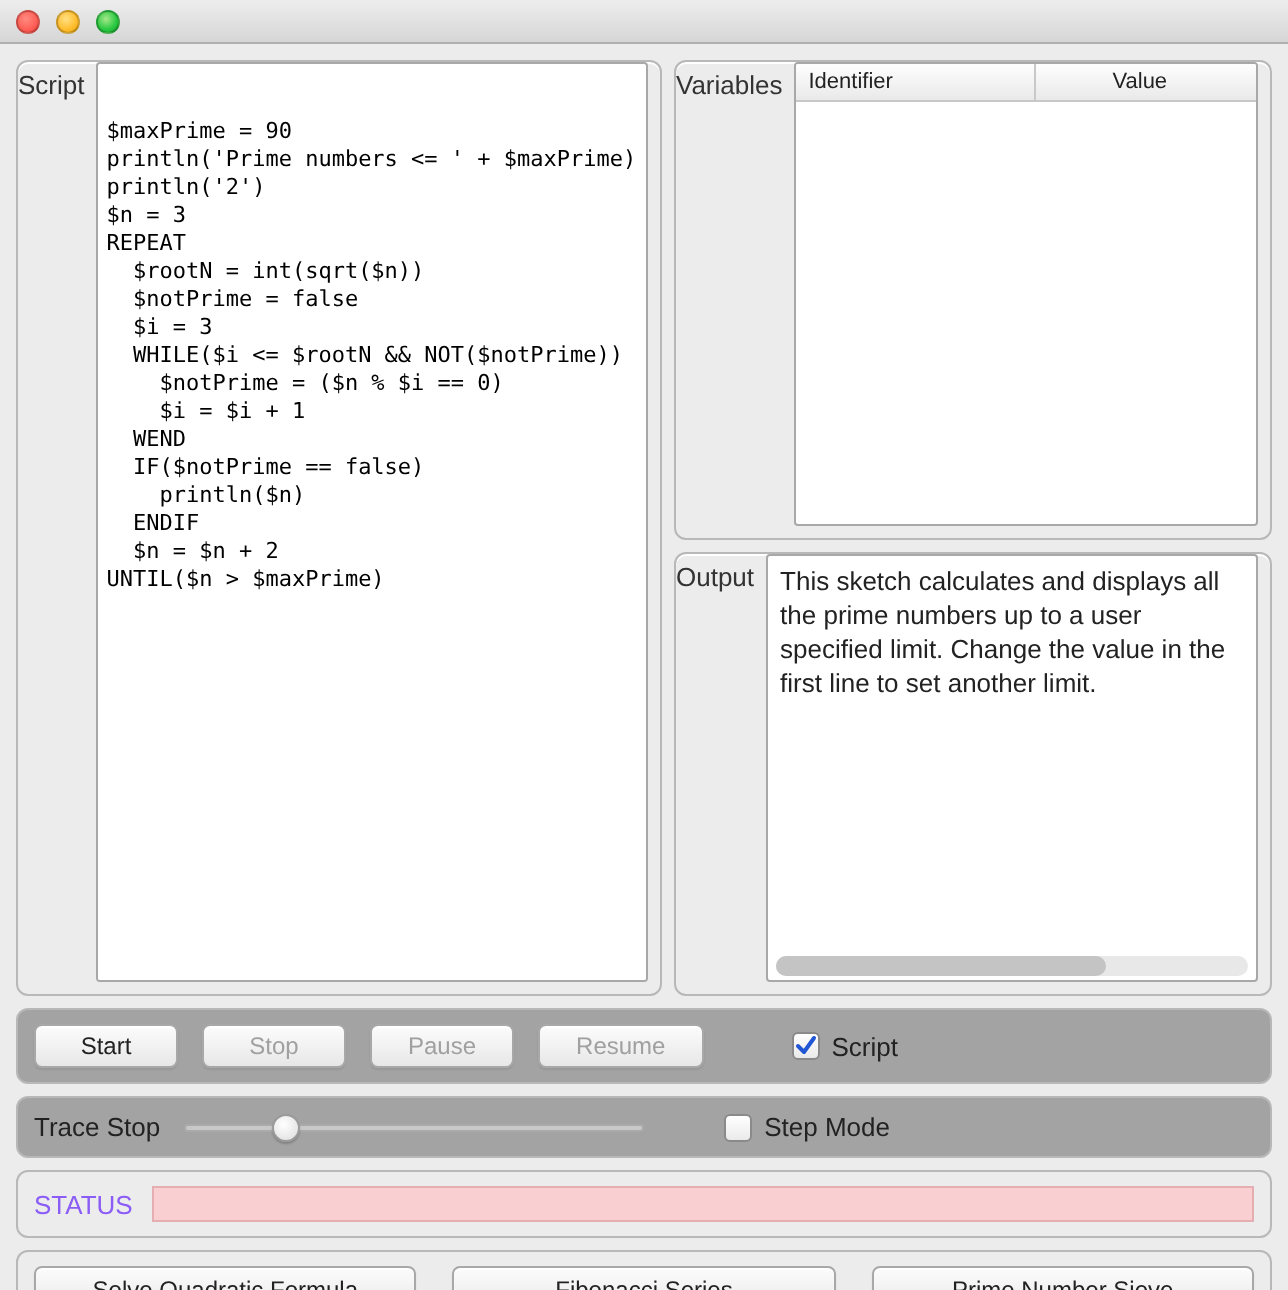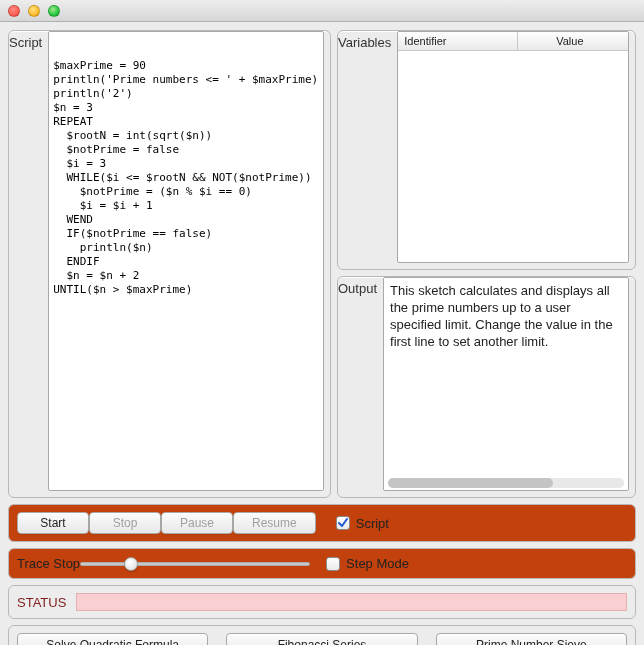"Start" .controls-row { background: #c2410c -> #a3a3a3; gap: none -> 12px }
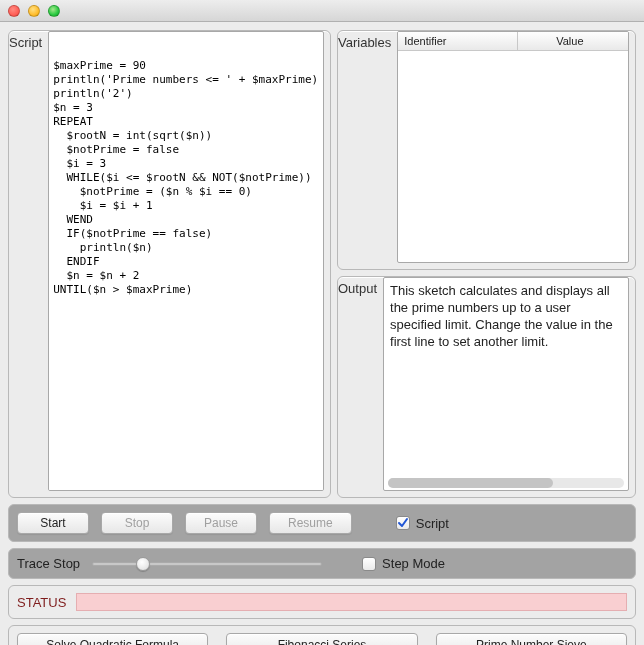"STATUS" .status-label { color: #7f1d1d -> #8b5cf6 }
